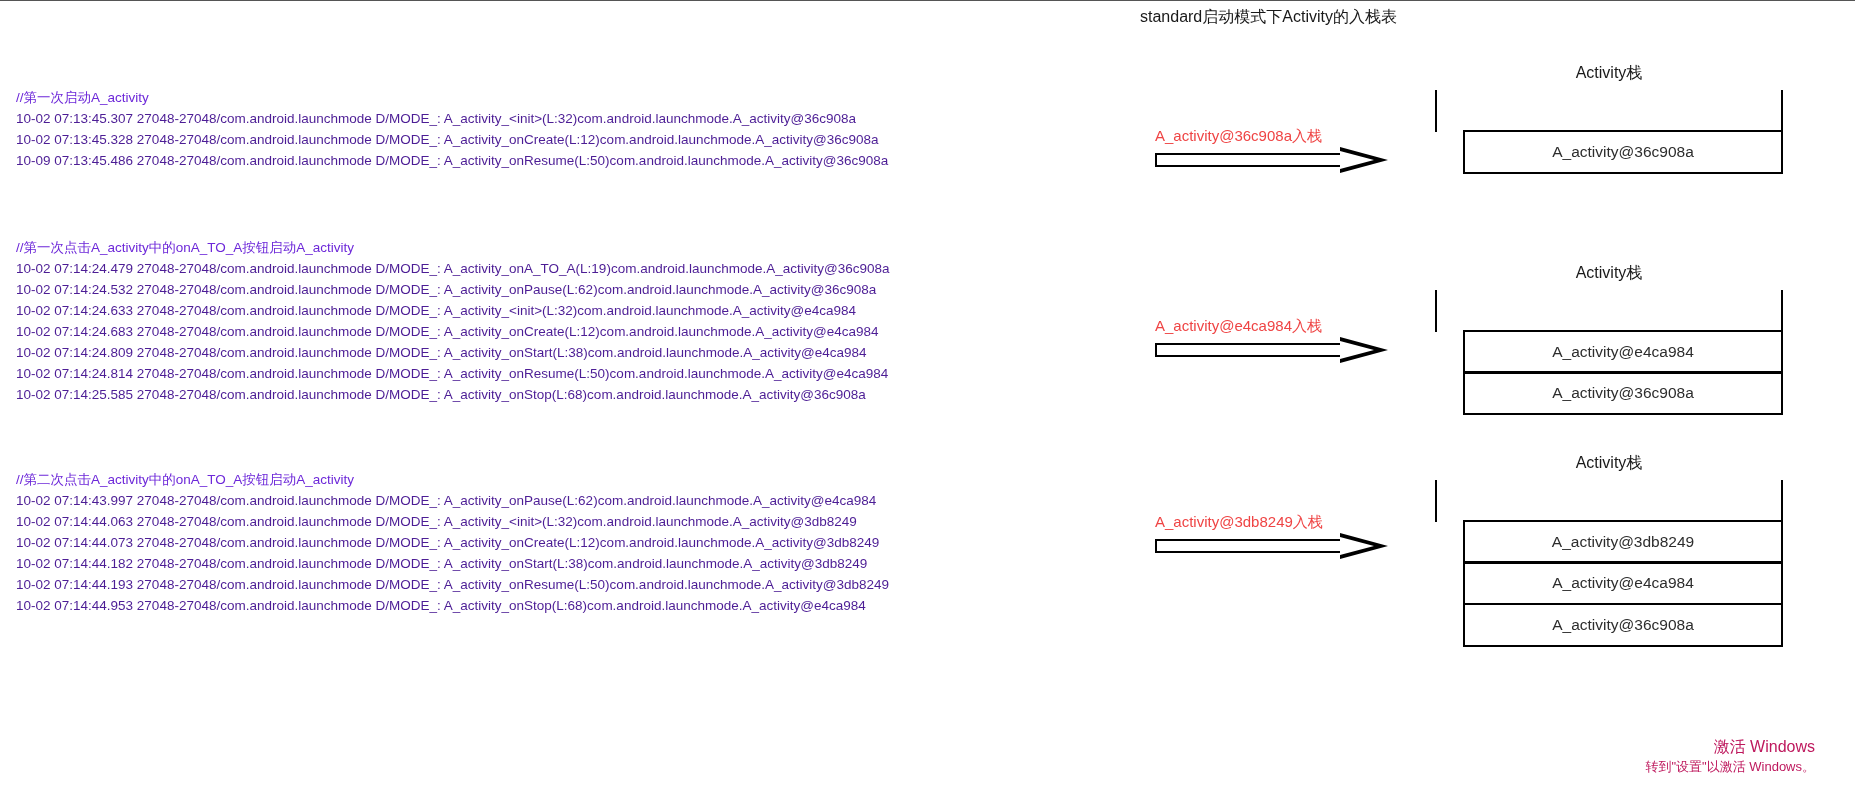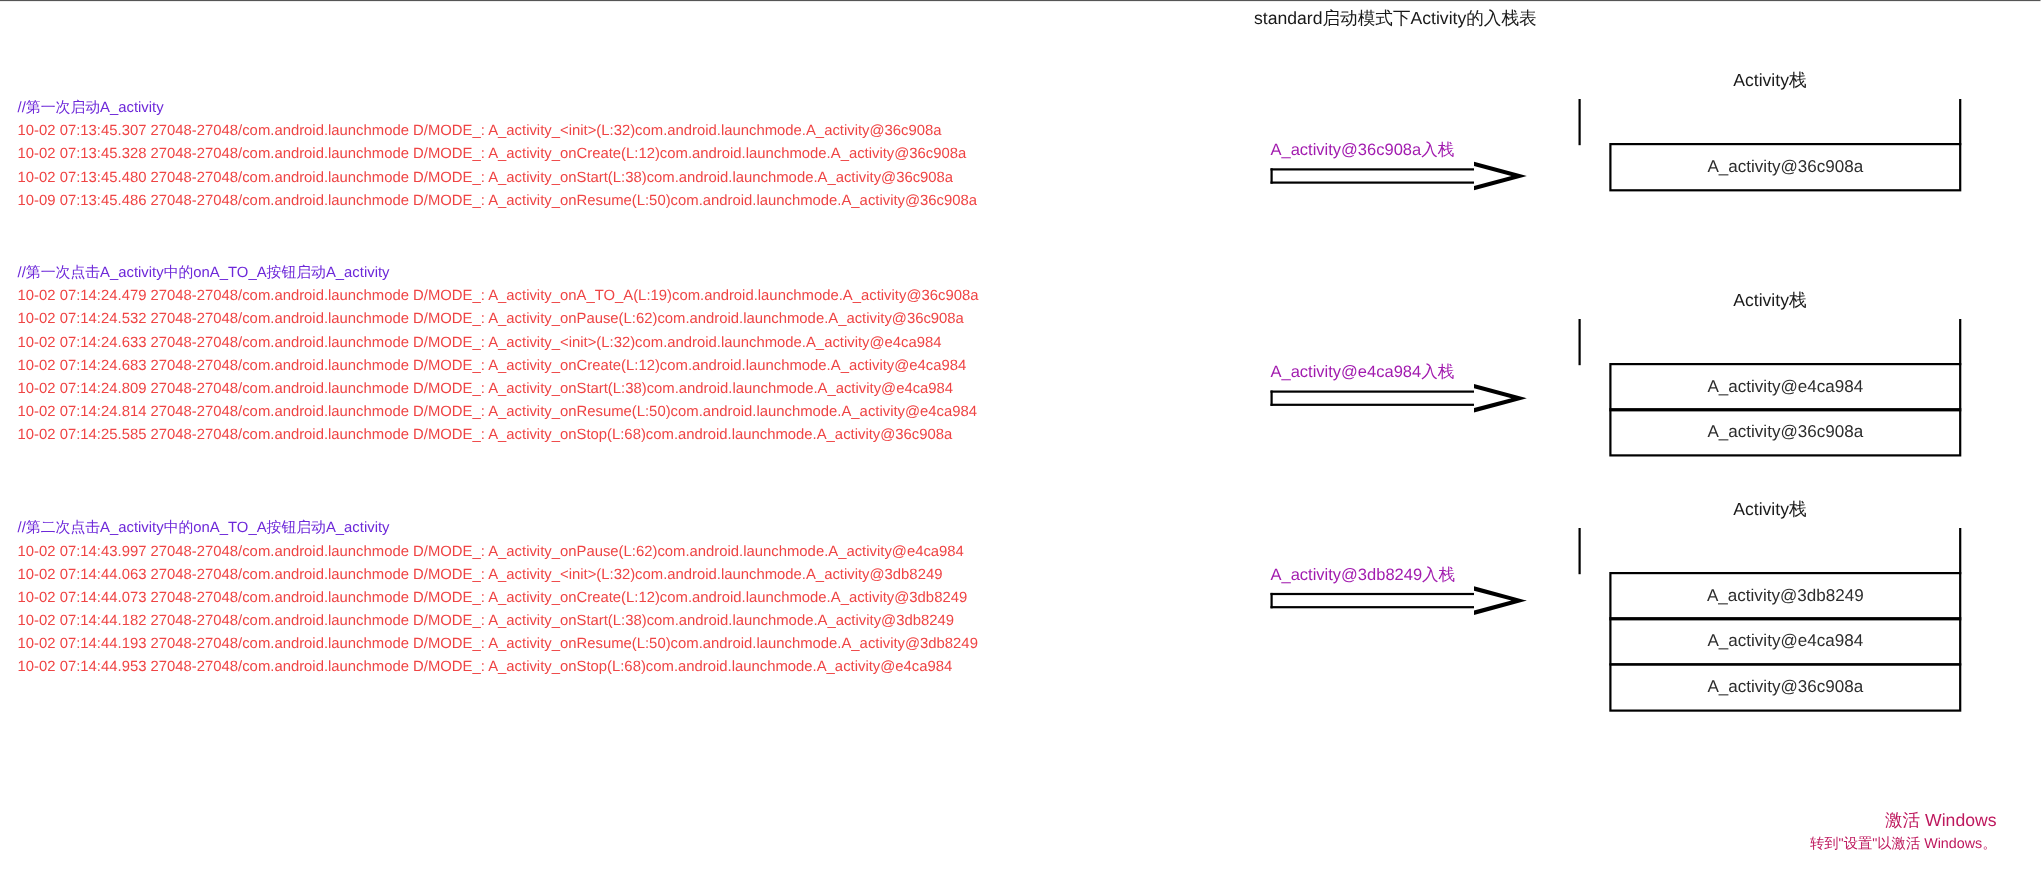"10-02 07:13:45.307" .log-block .line { color: #ef4444 -> #4c1d95 }
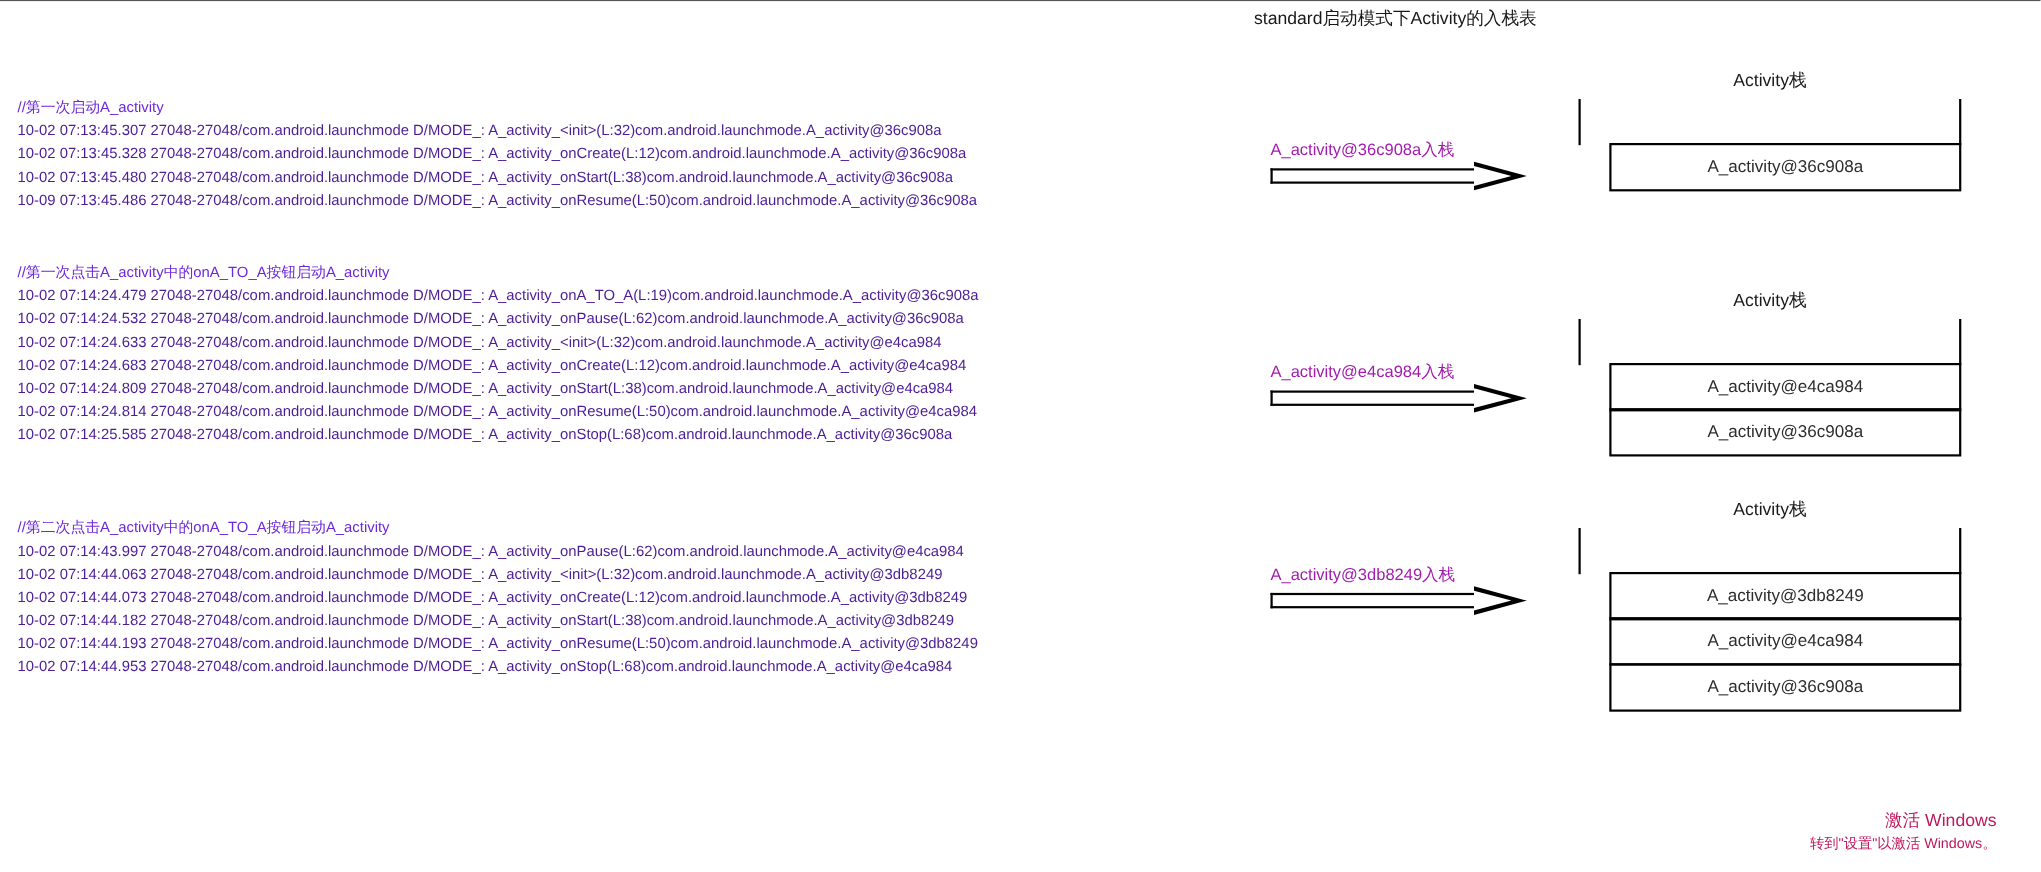"A_activity@36c908a入栈" .arrow-label { color: #a21caf -> #ef4444 }
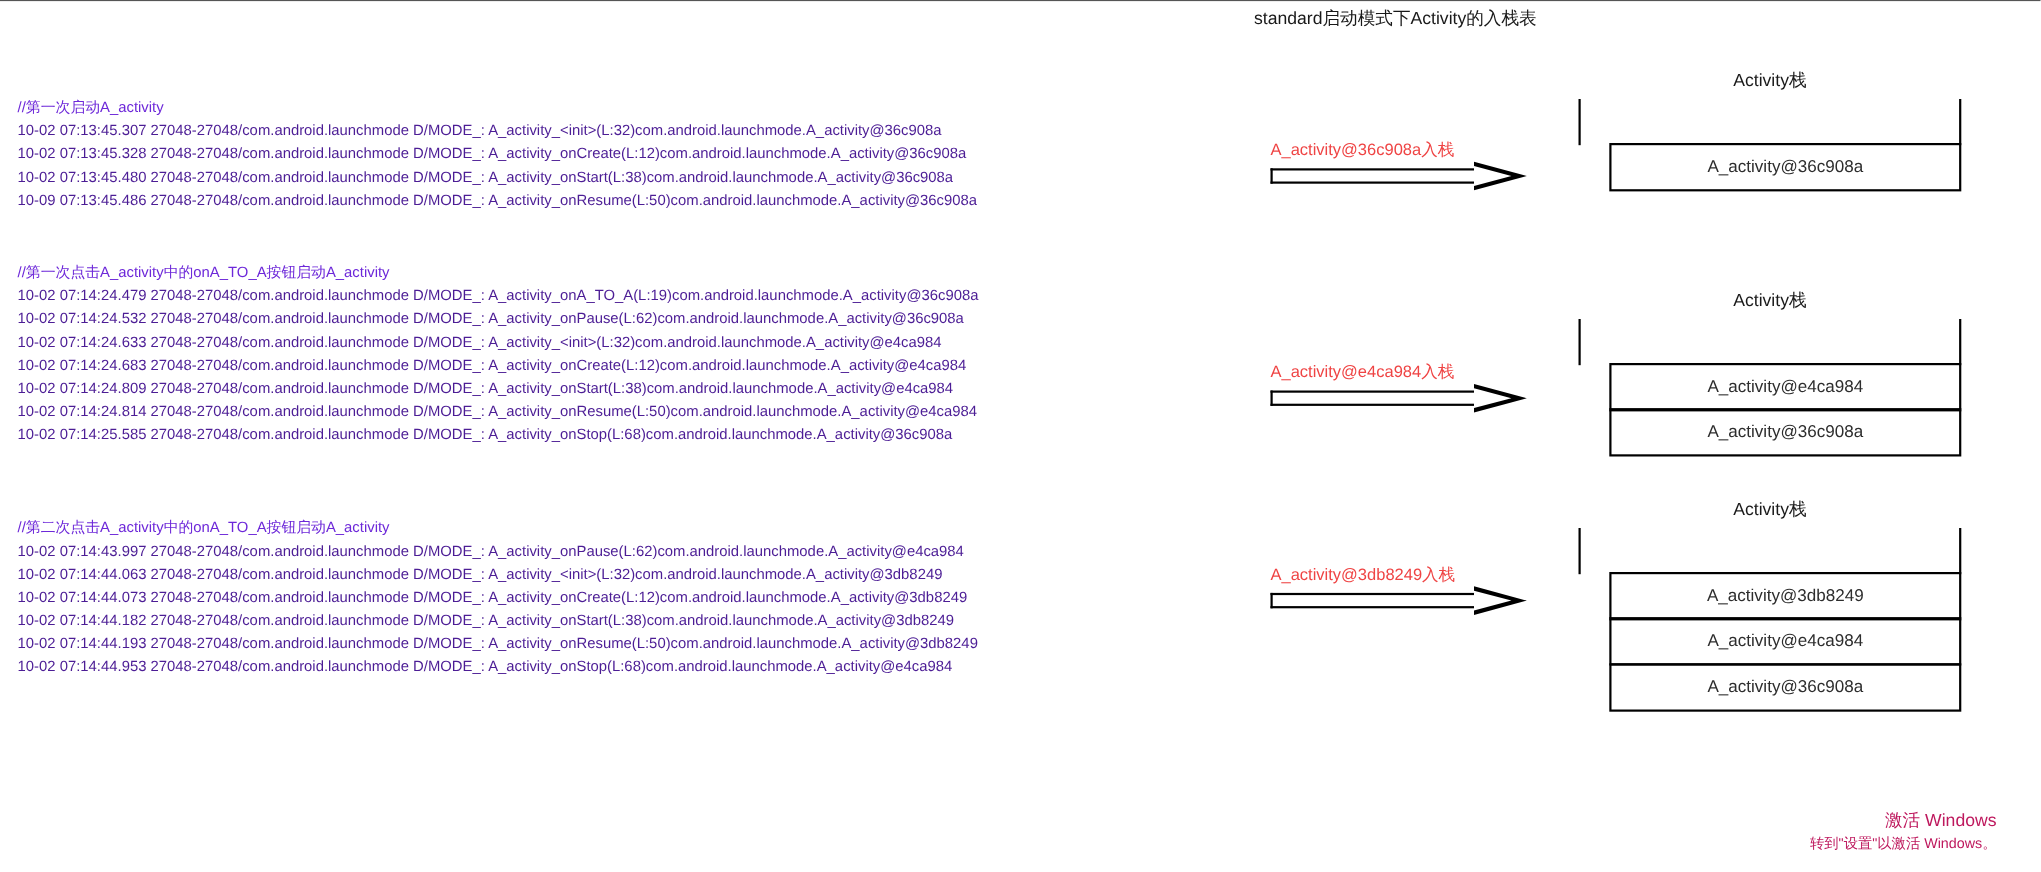"10-02 07:13:45.480" div.line { html: <div>10-02 07:13:45.480 27048-27048/com.android.launchmode D/MODE_: A_activity_onStart(L:38)com.android.launchmode.A_activity@36c908a</div> -> none }
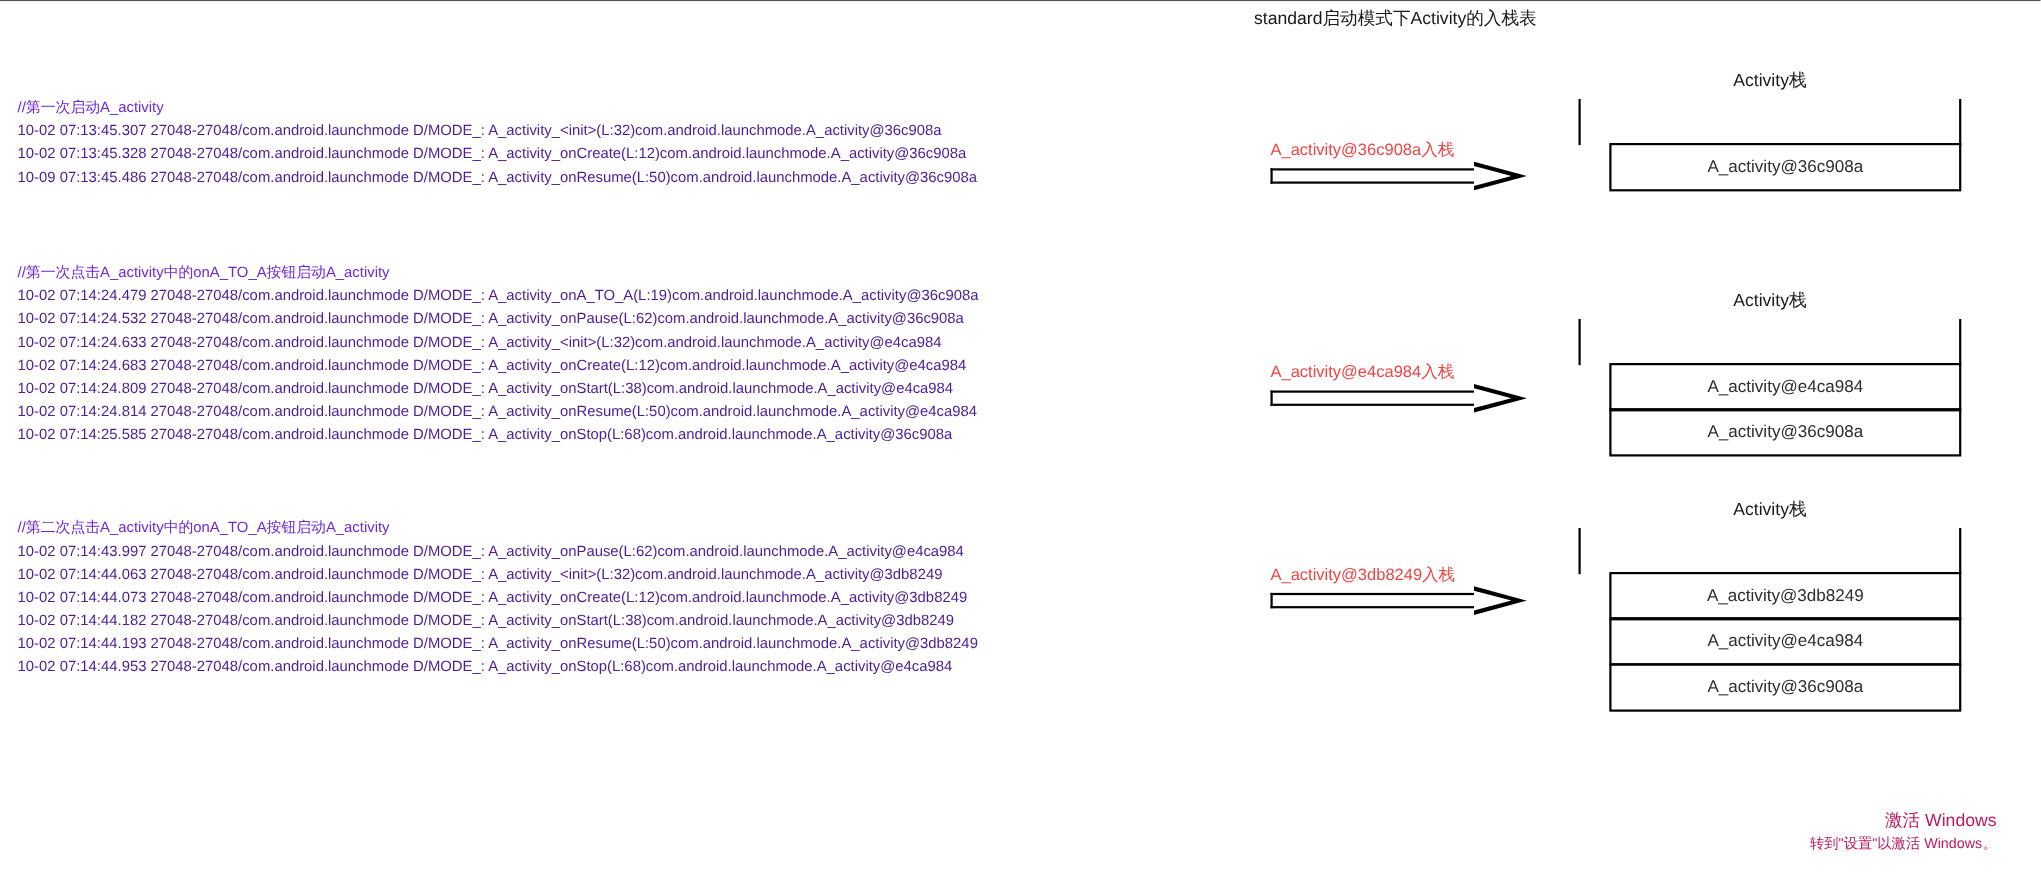"A_activity@e4ca984入栈" div.arrow-wrap { top: 328px -> 316px }
